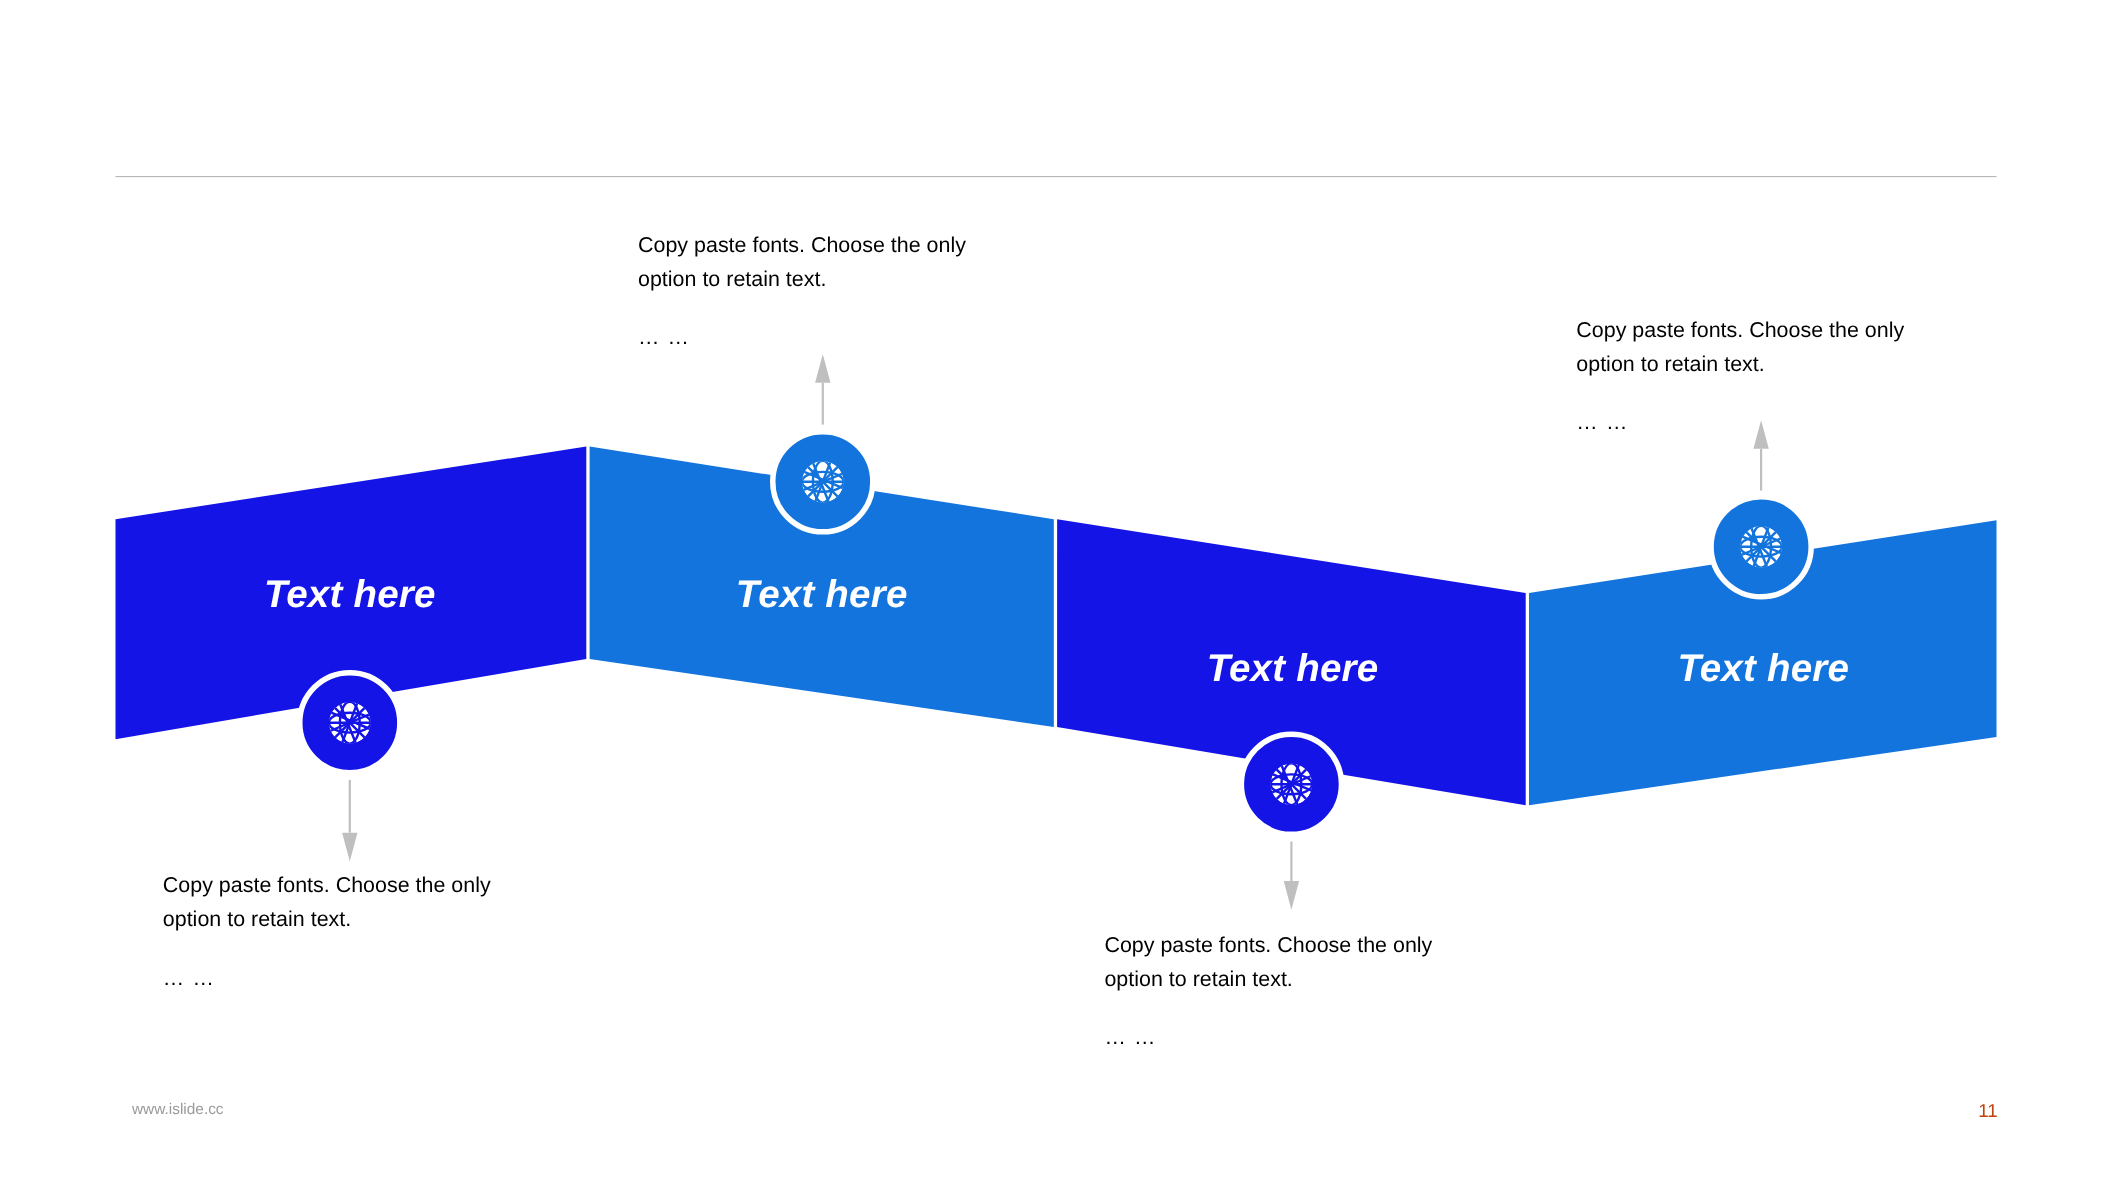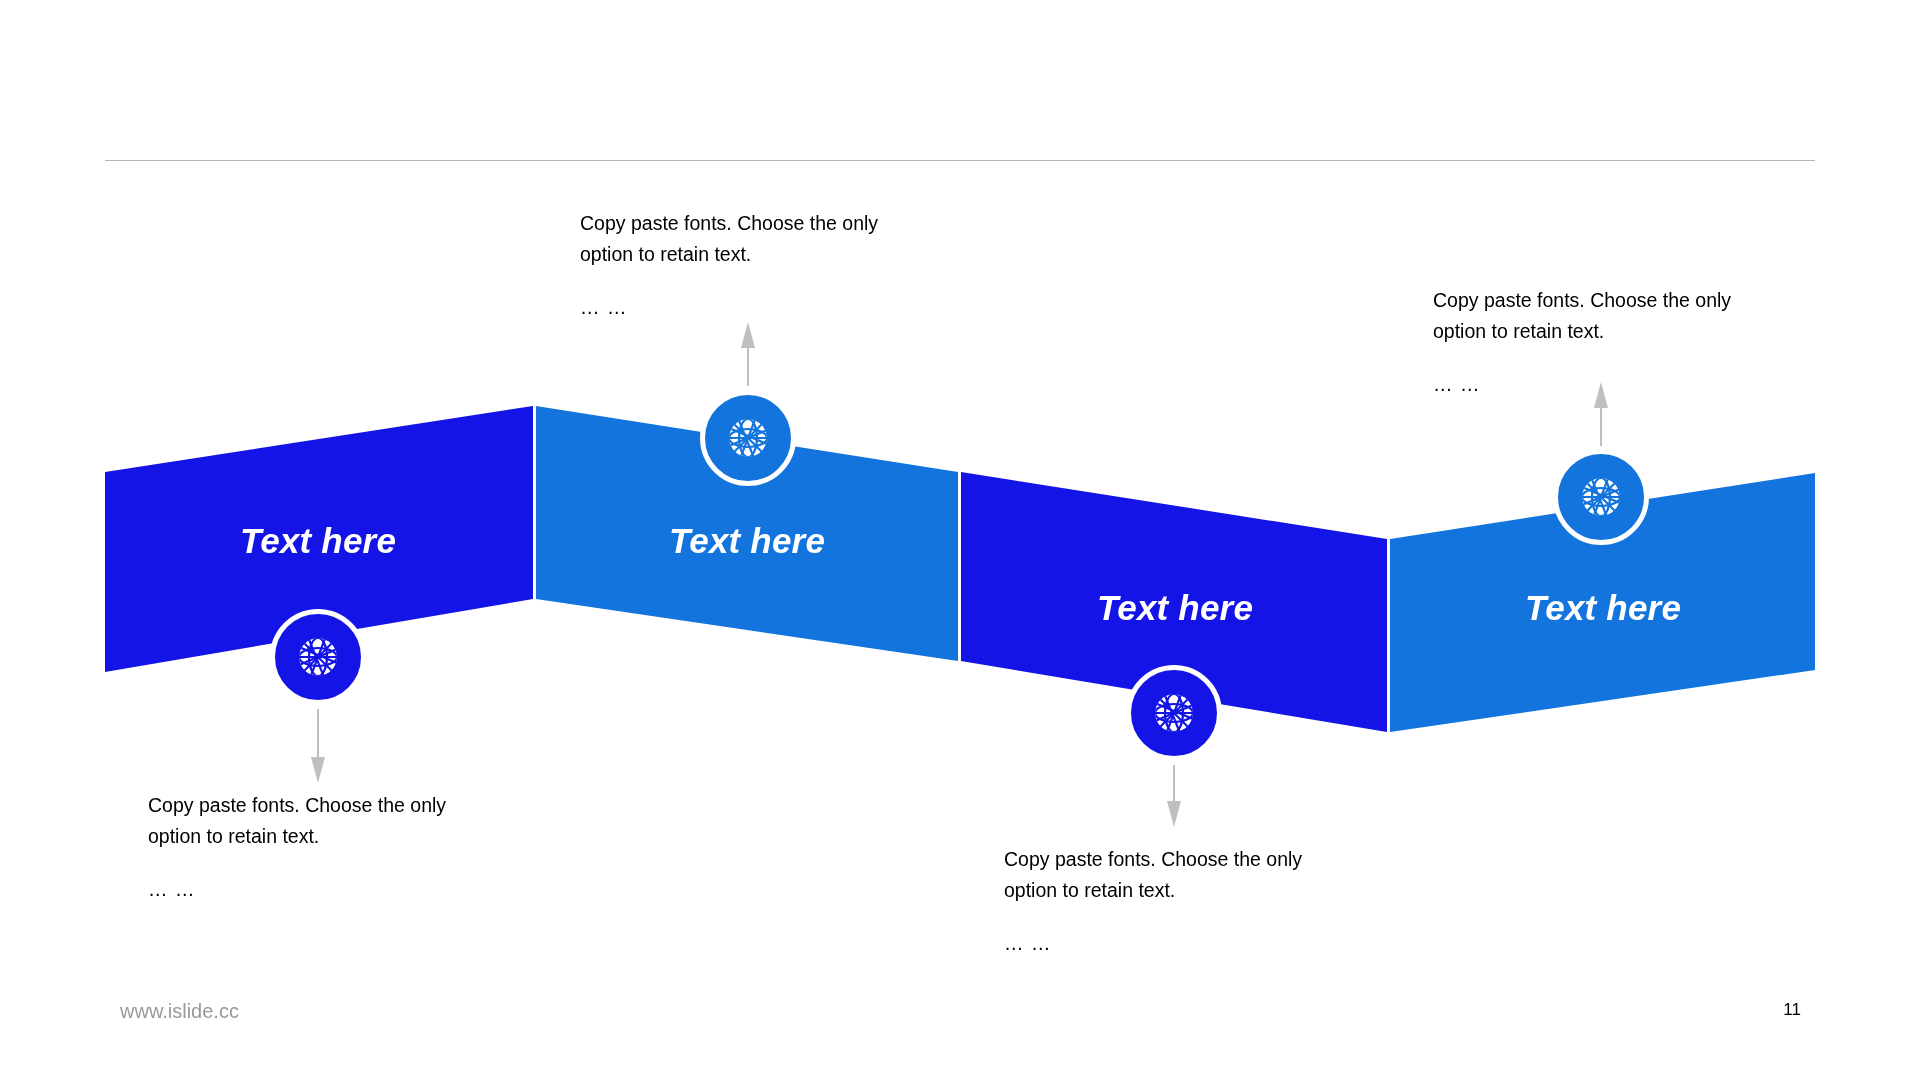"www.islide.cc" .footer-left { font-size: 20px -> 14px }
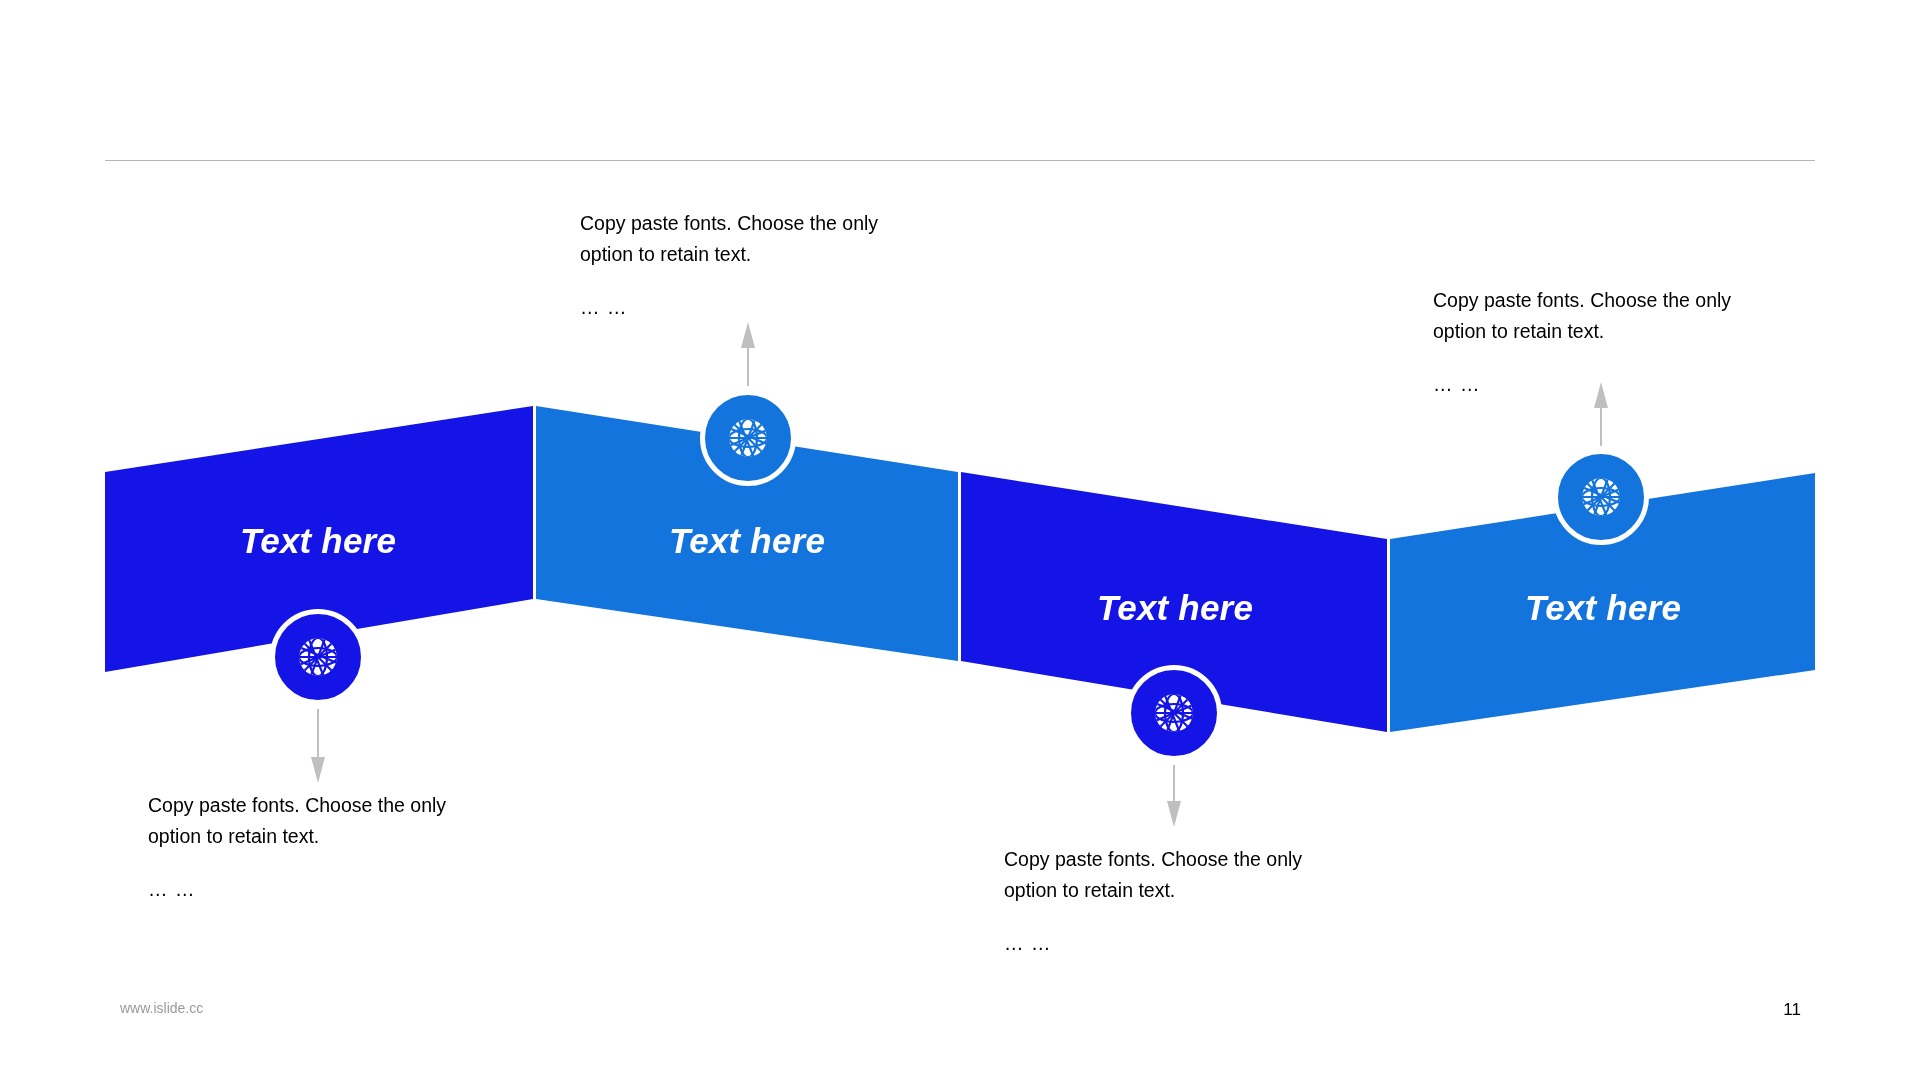"11" .footer-right { color: #000000 -> #c2410c; right: 119px -> 104px }
